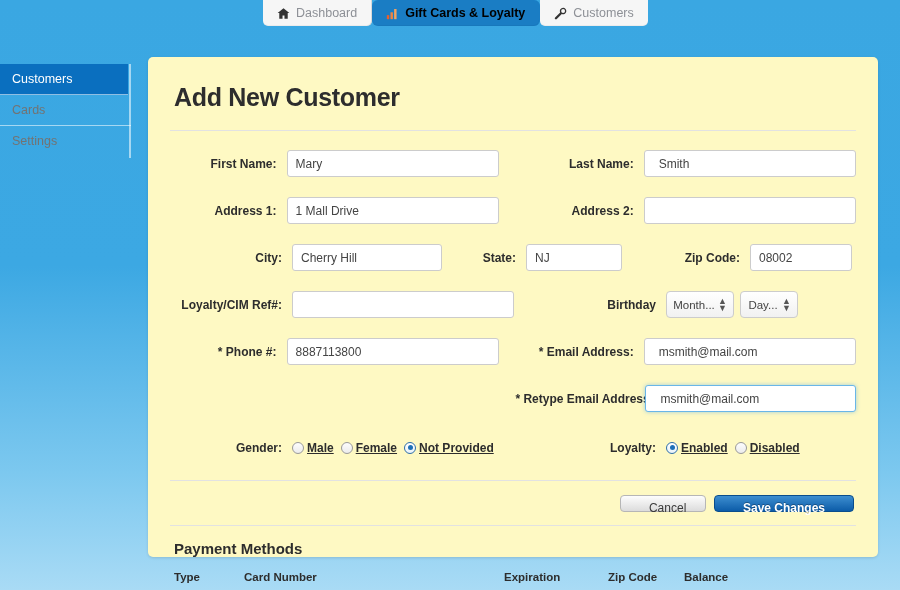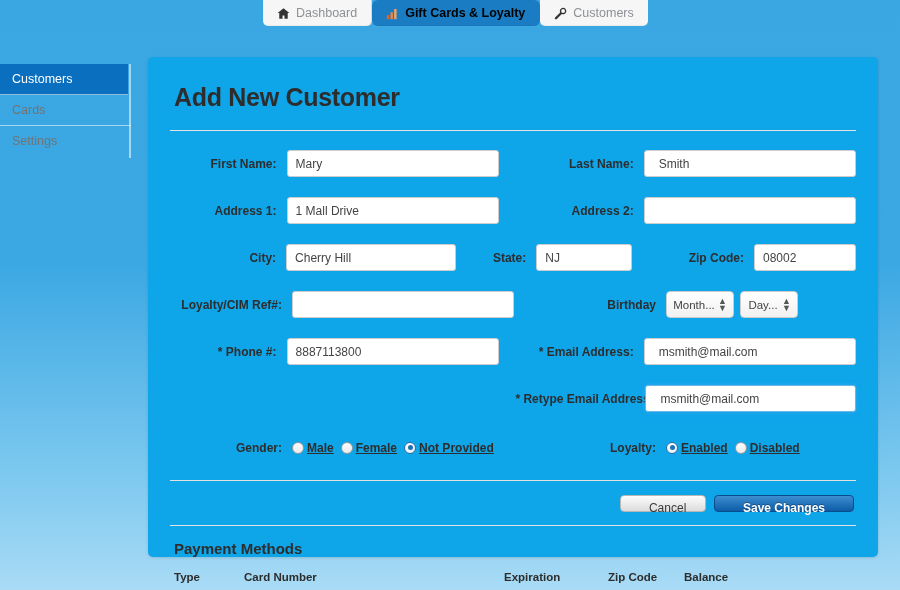"Add New Customer" .card { background: #0ea5e9 -> #fef9c3 }
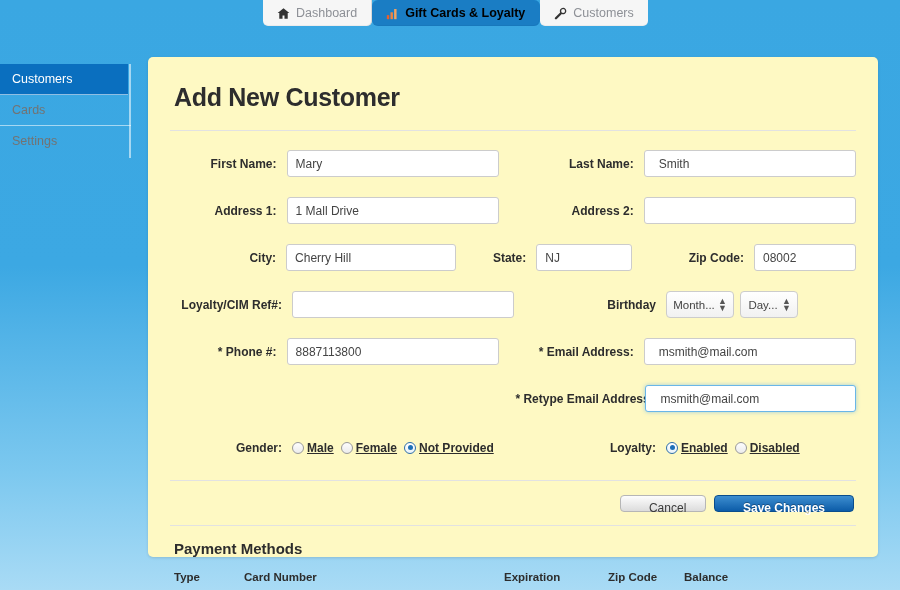"Cherry Hill" input.inp { width: 170px -> 150px }
